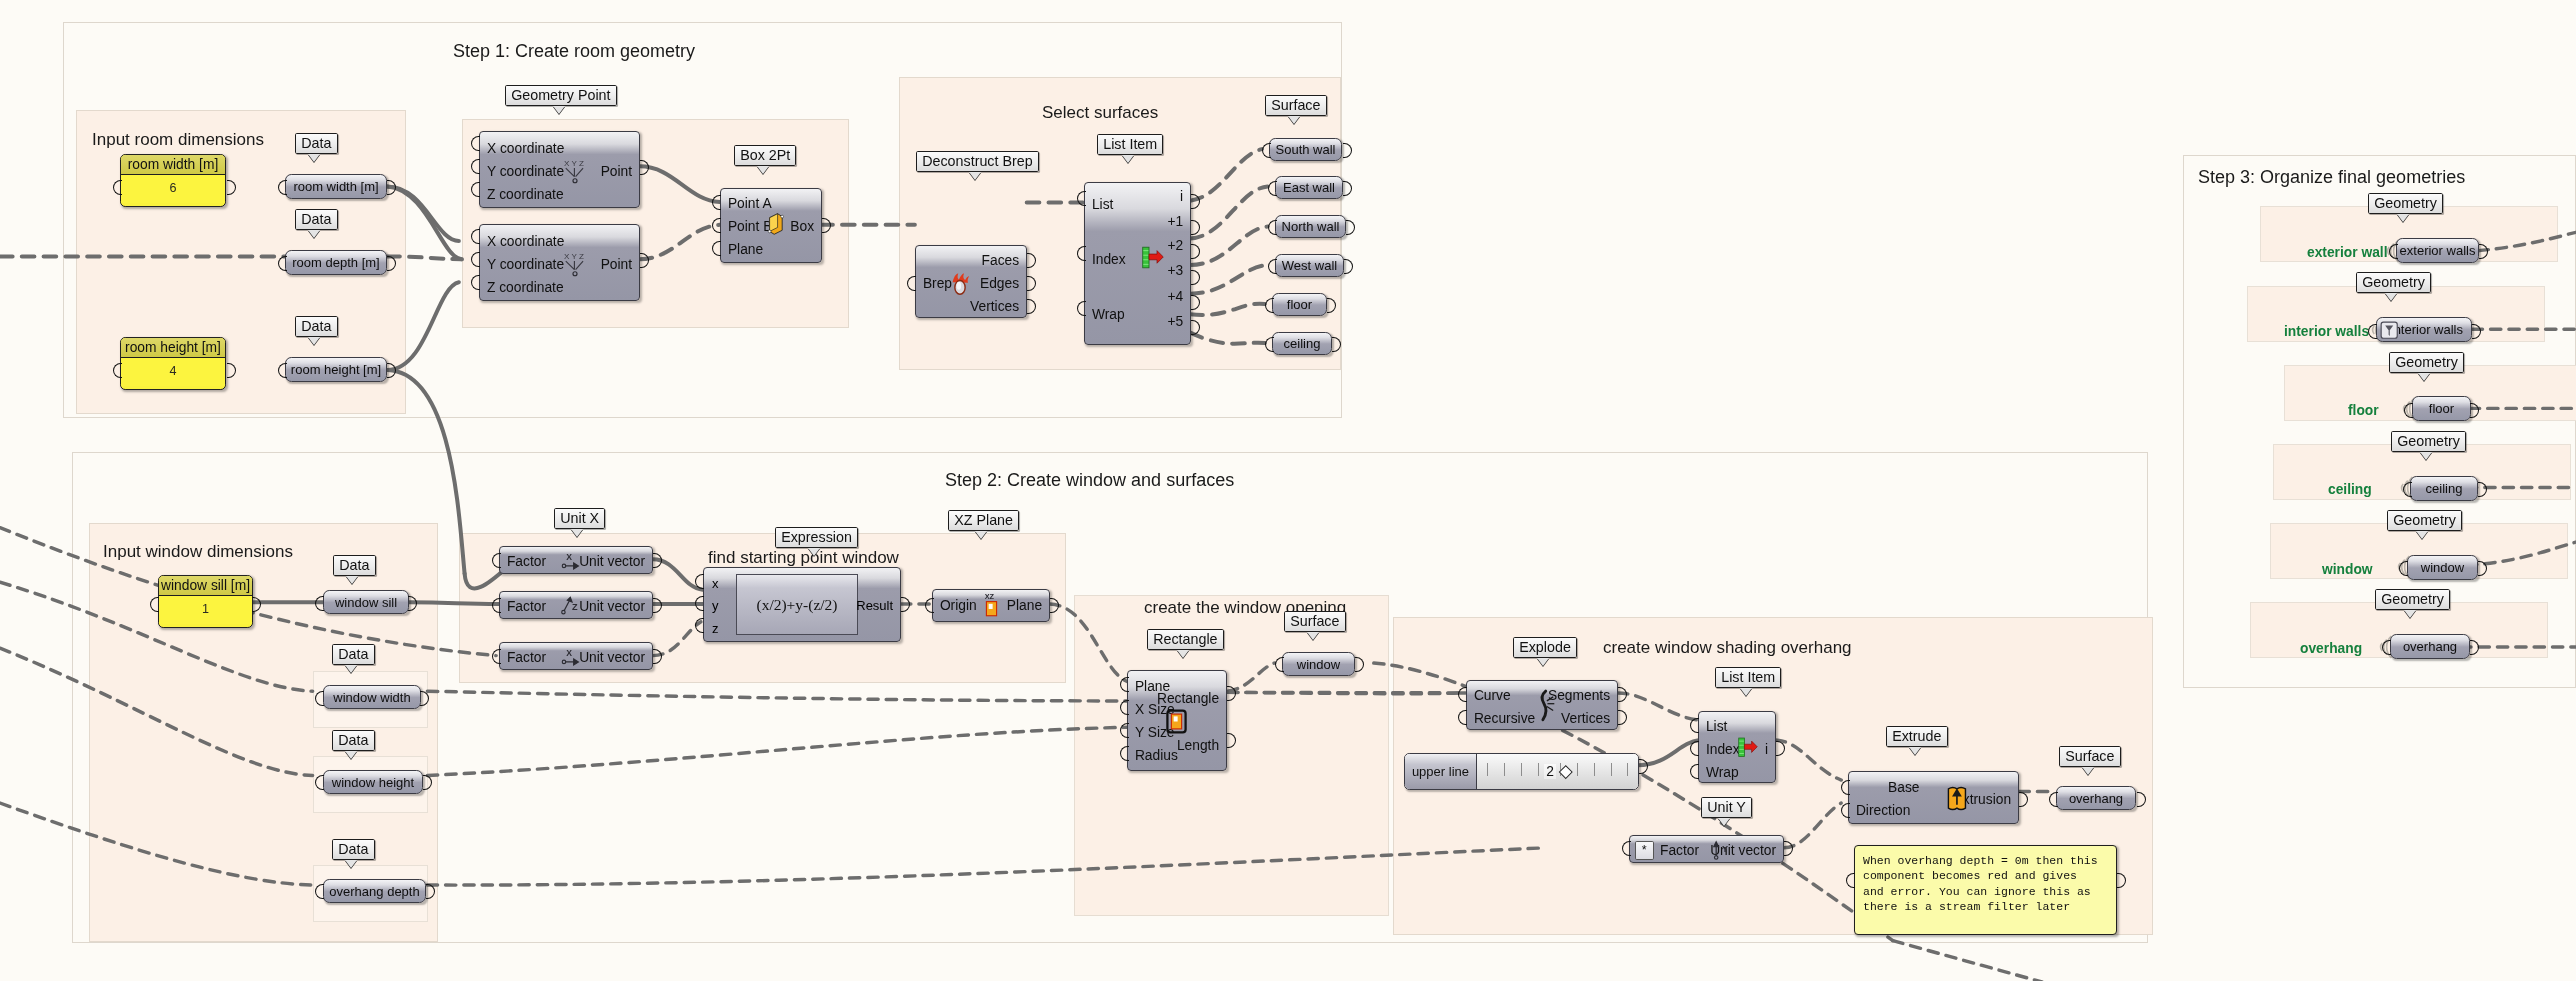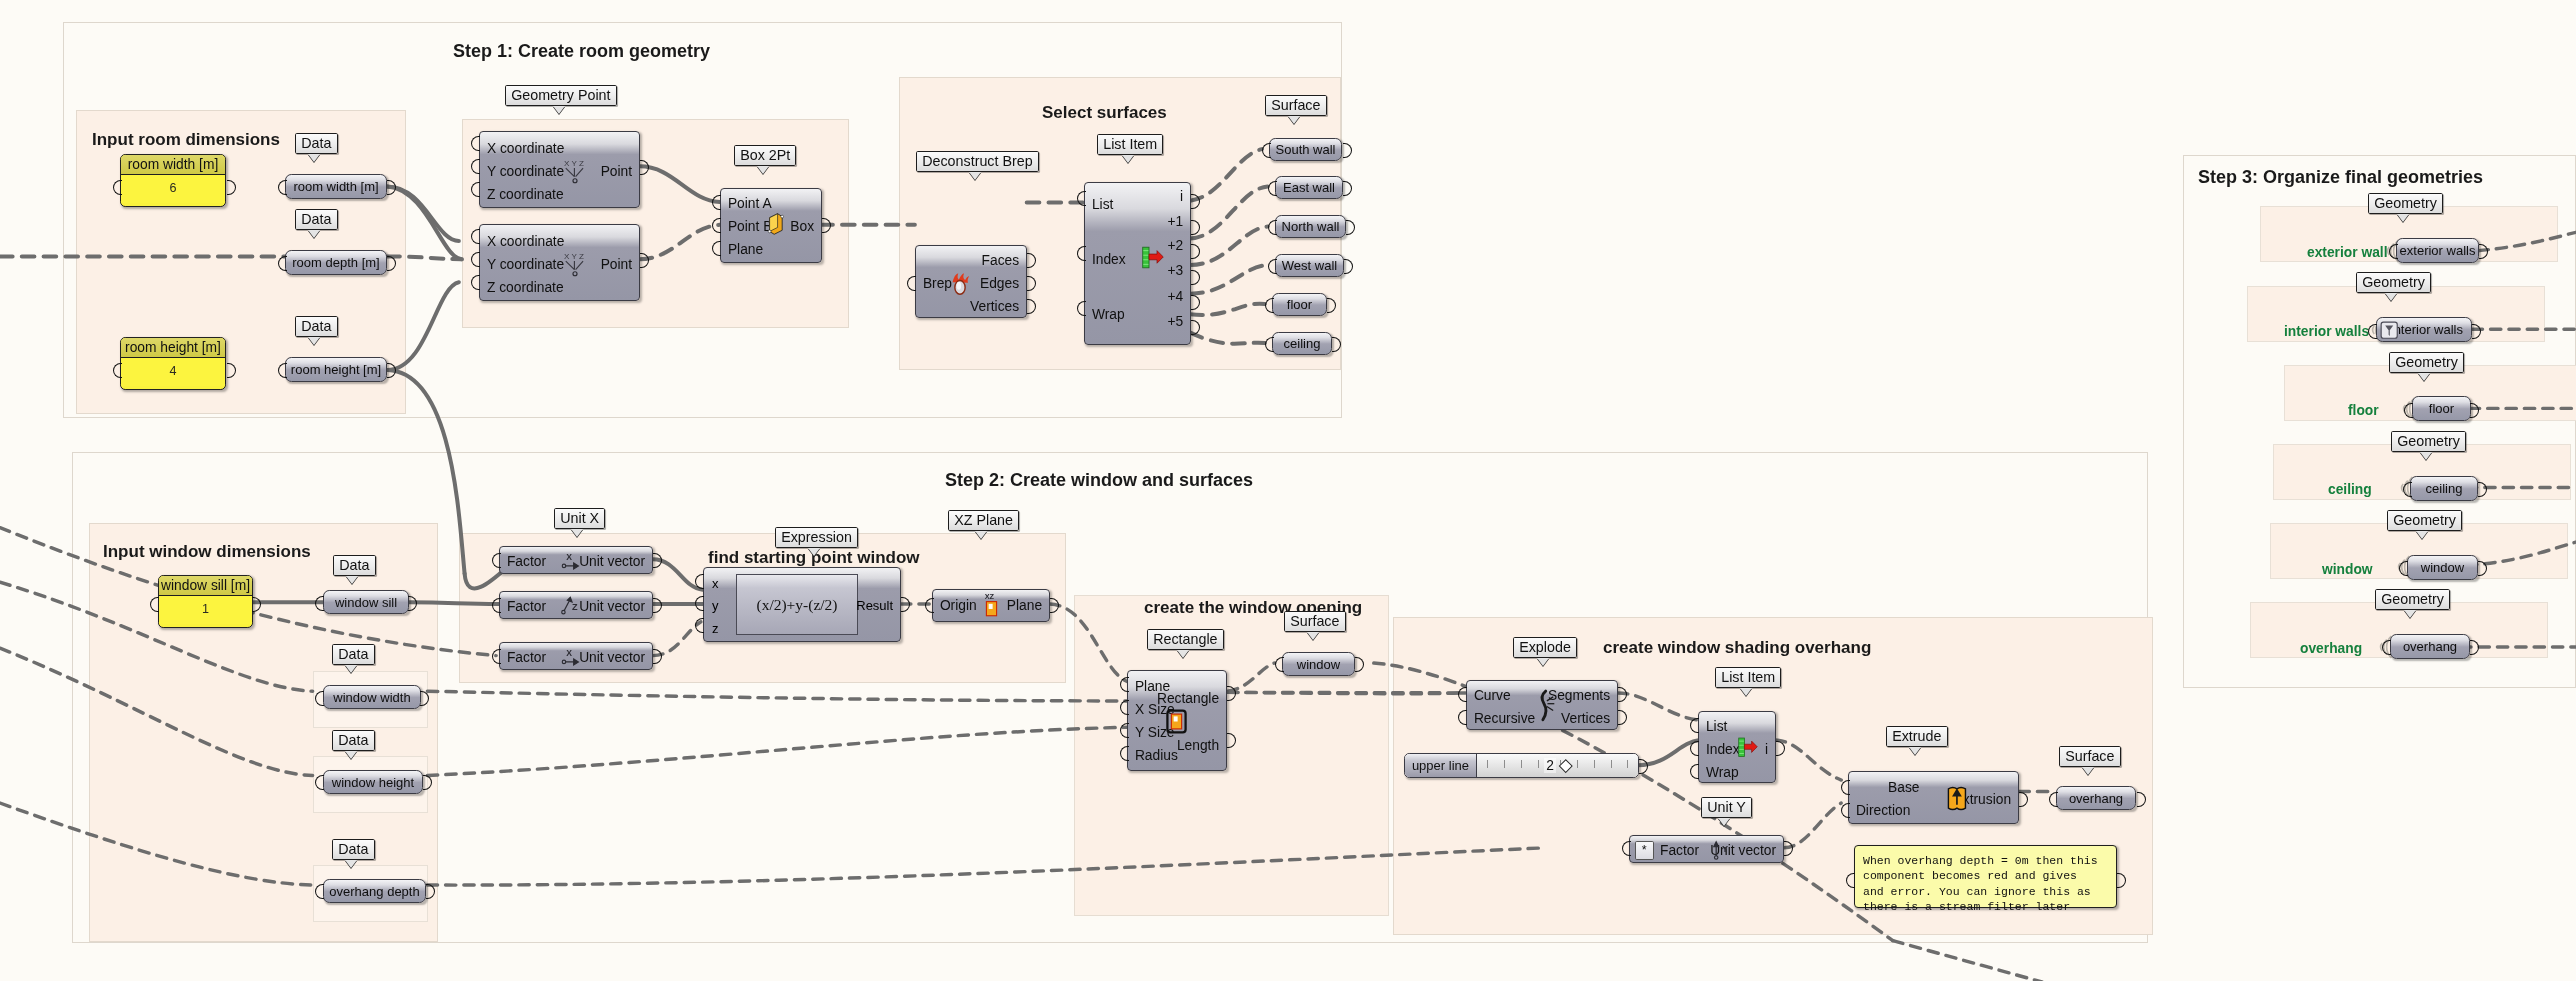"Step 1: Create room geometry" .grp-title { font-weight: bold -> normal }
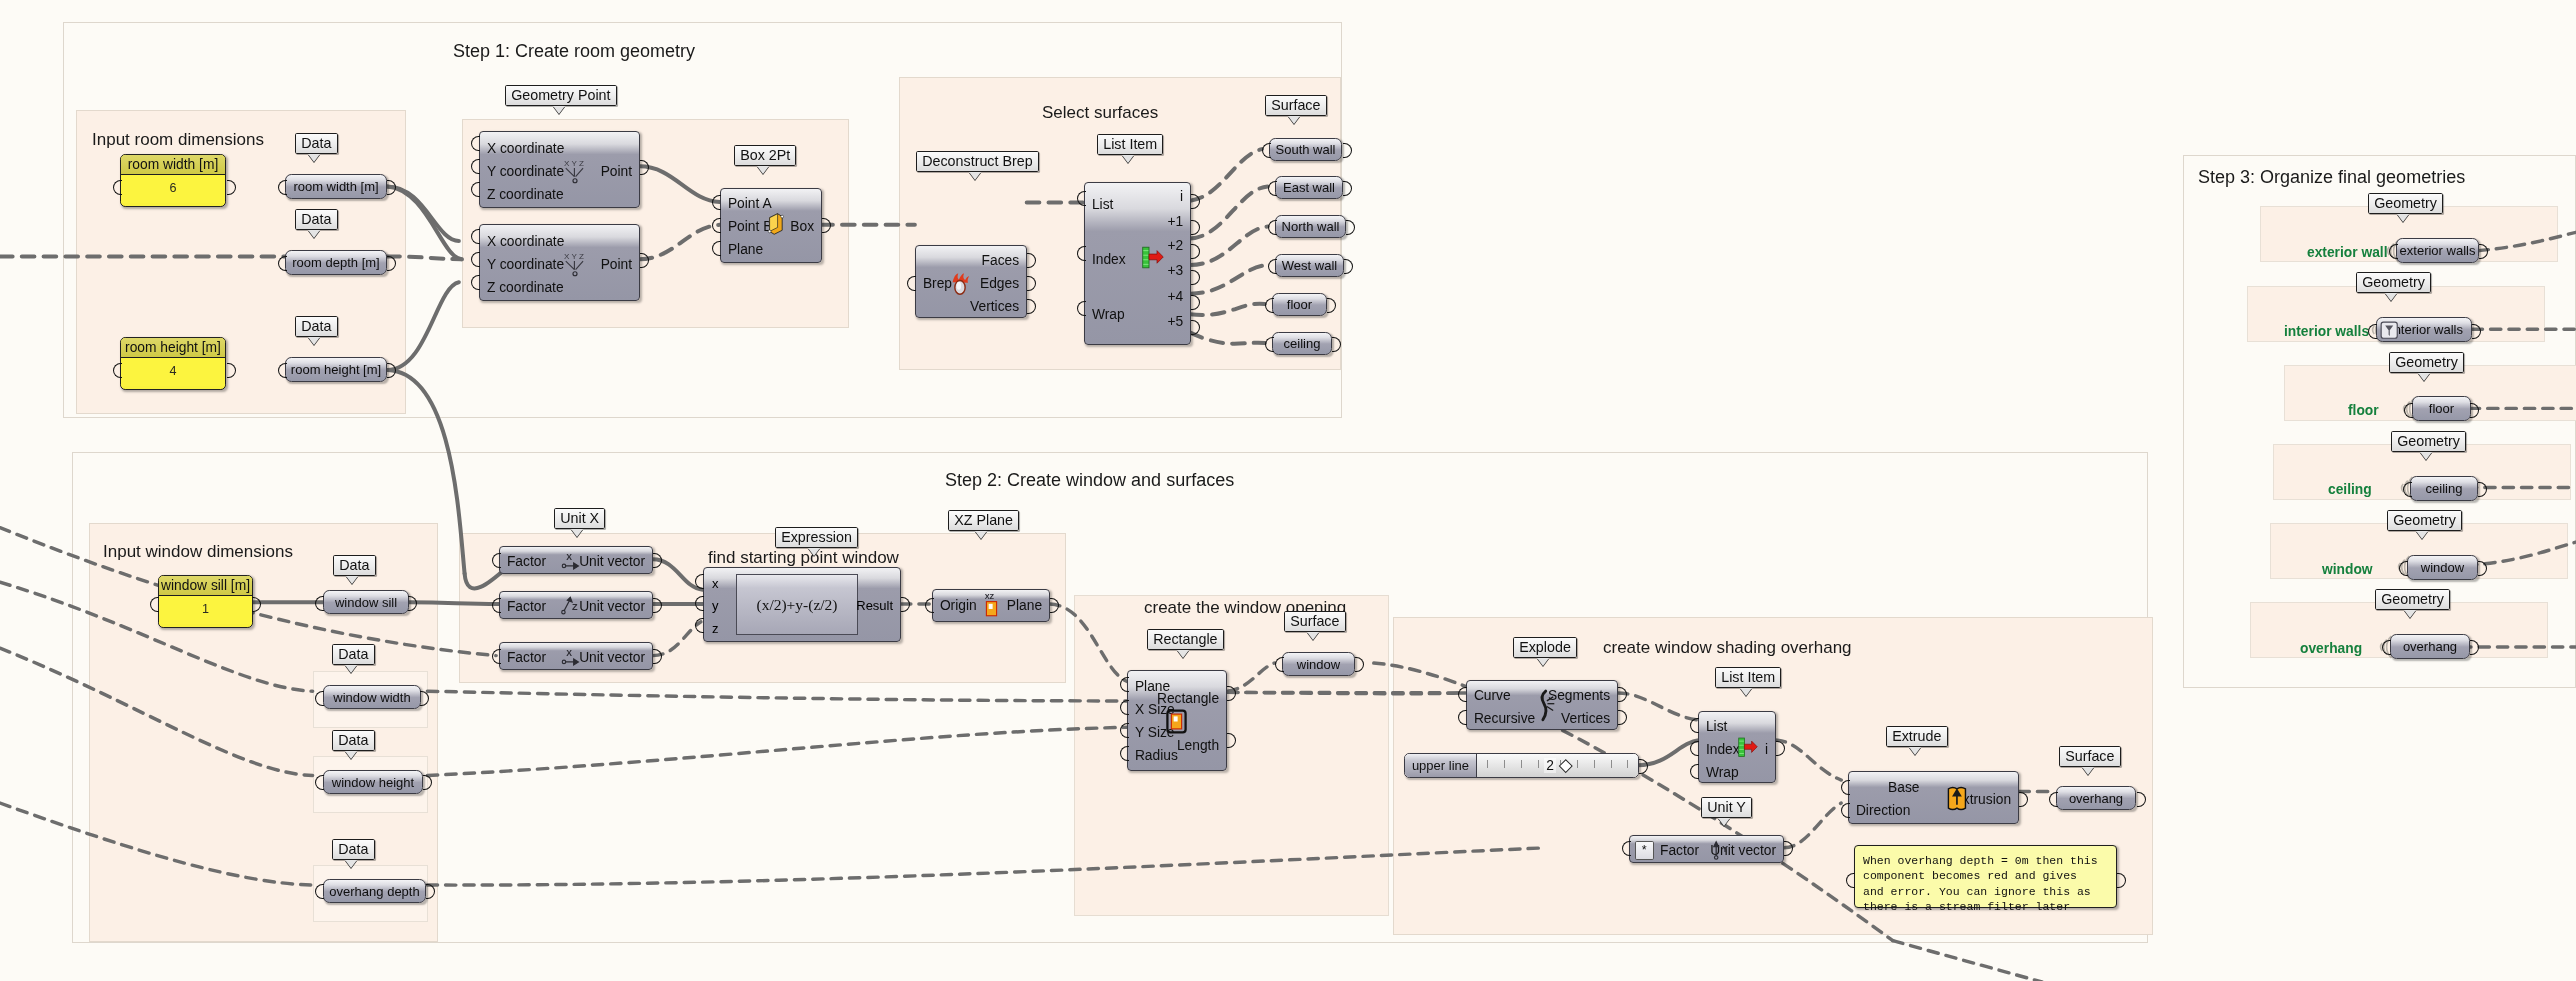"upper line" div.hslider { height: 25px -> 37px }
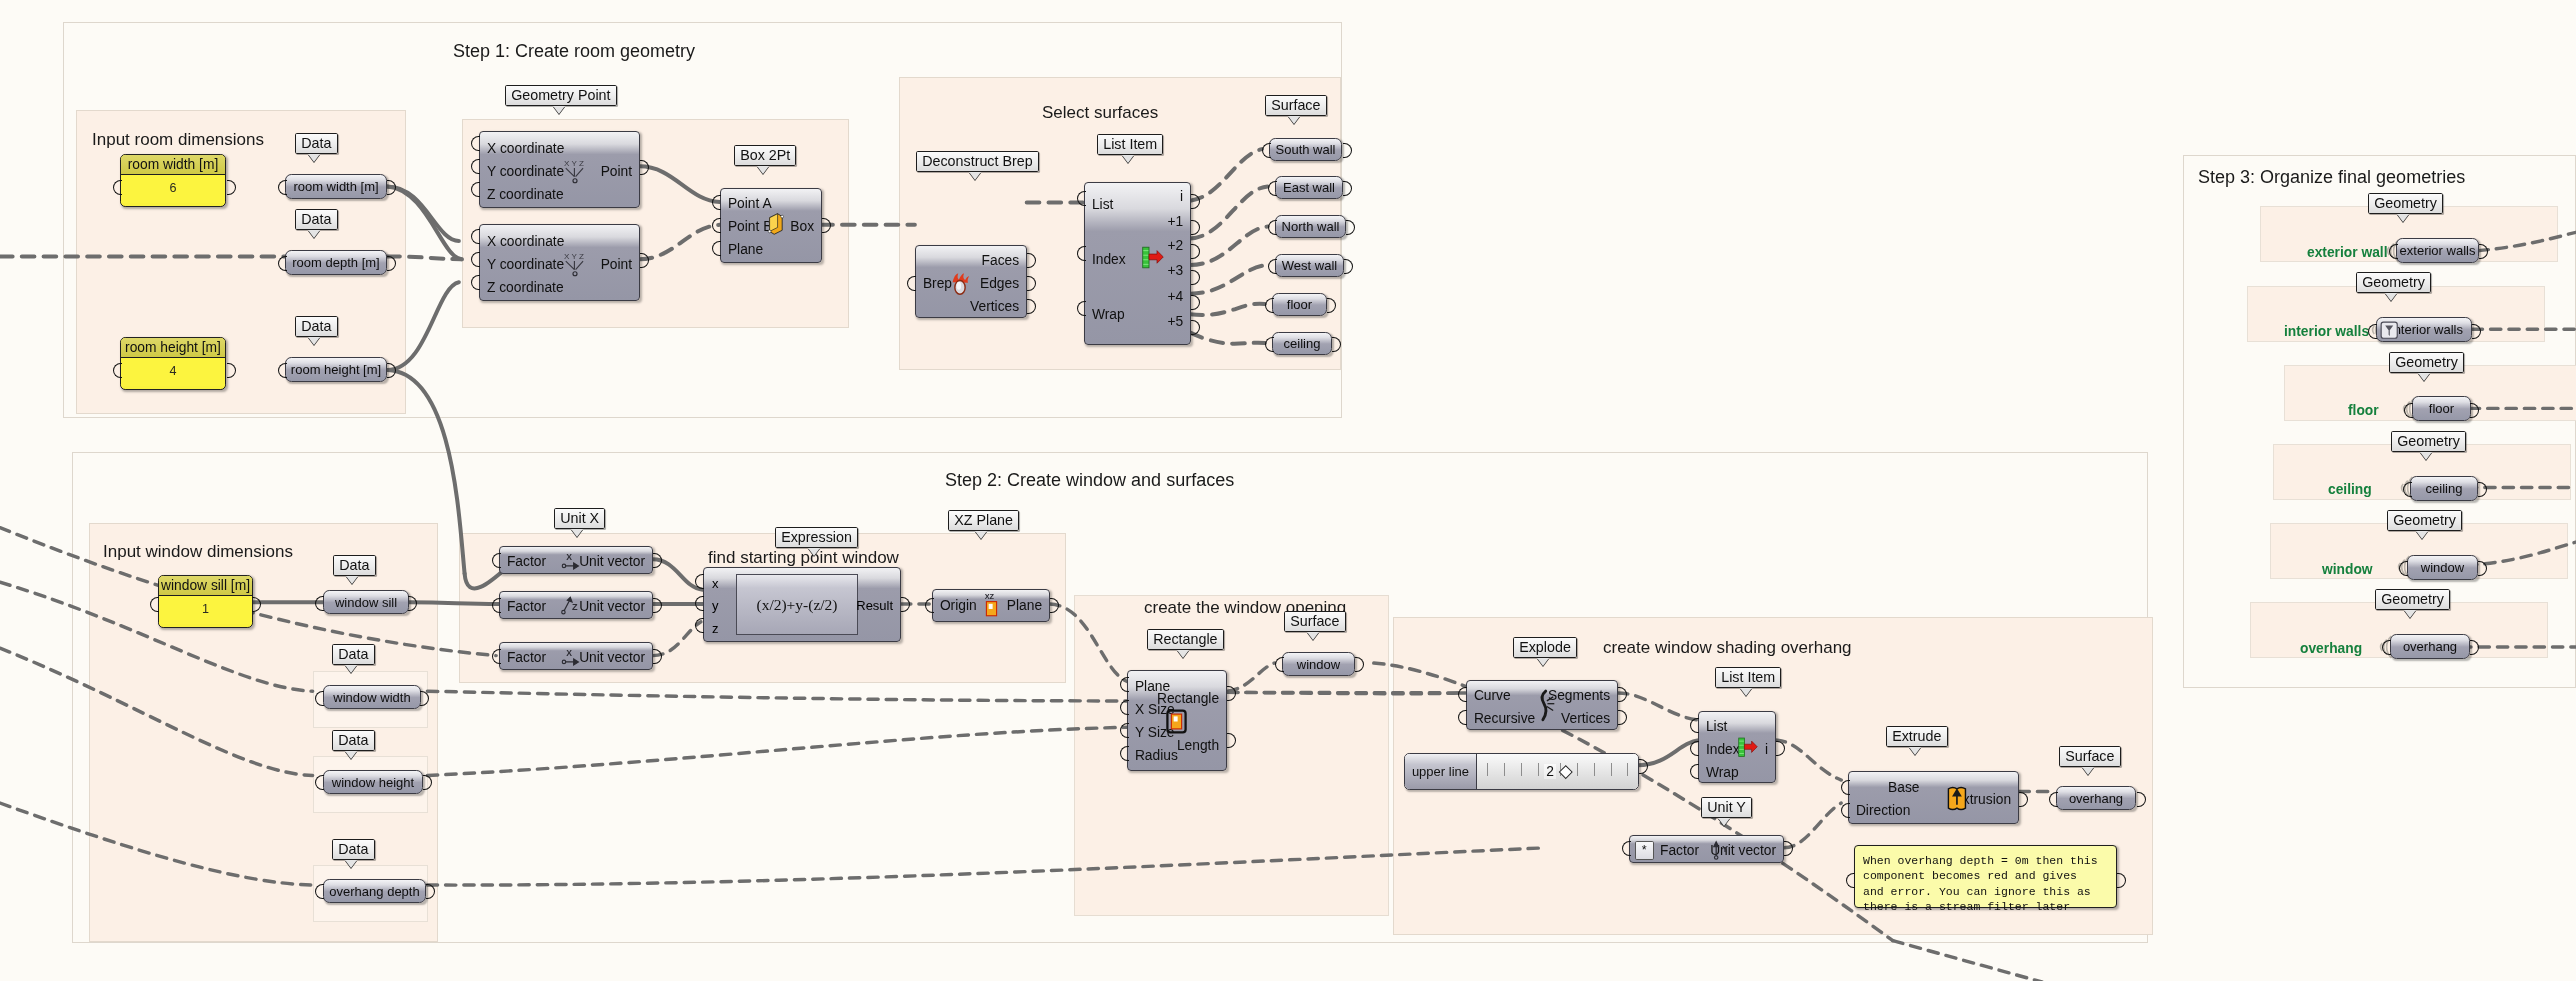"When overhang depth = 0m" div.note { height: 63px -> 90px }
